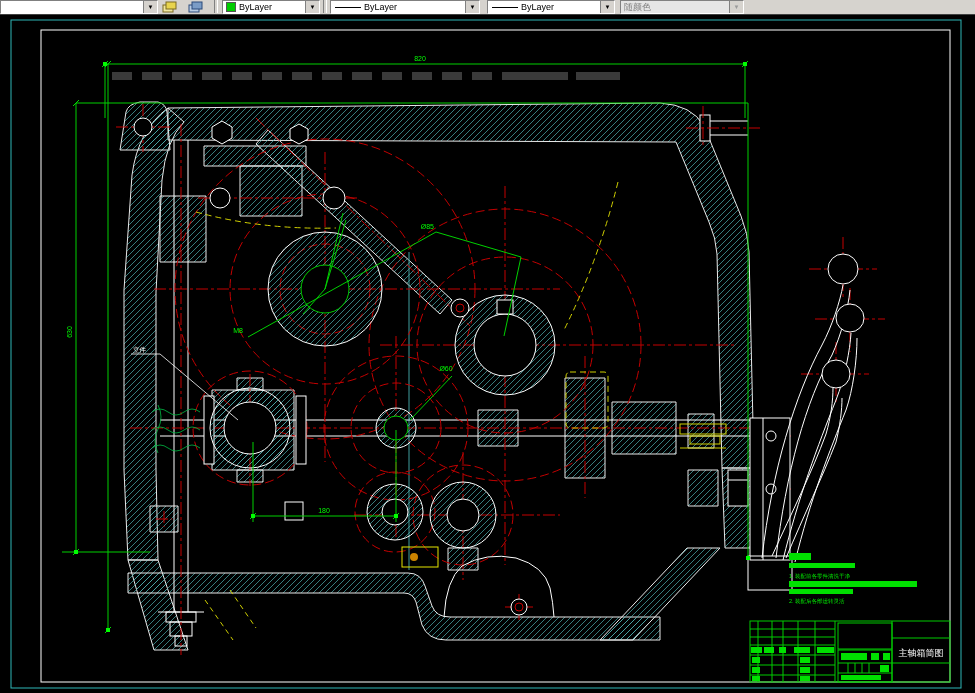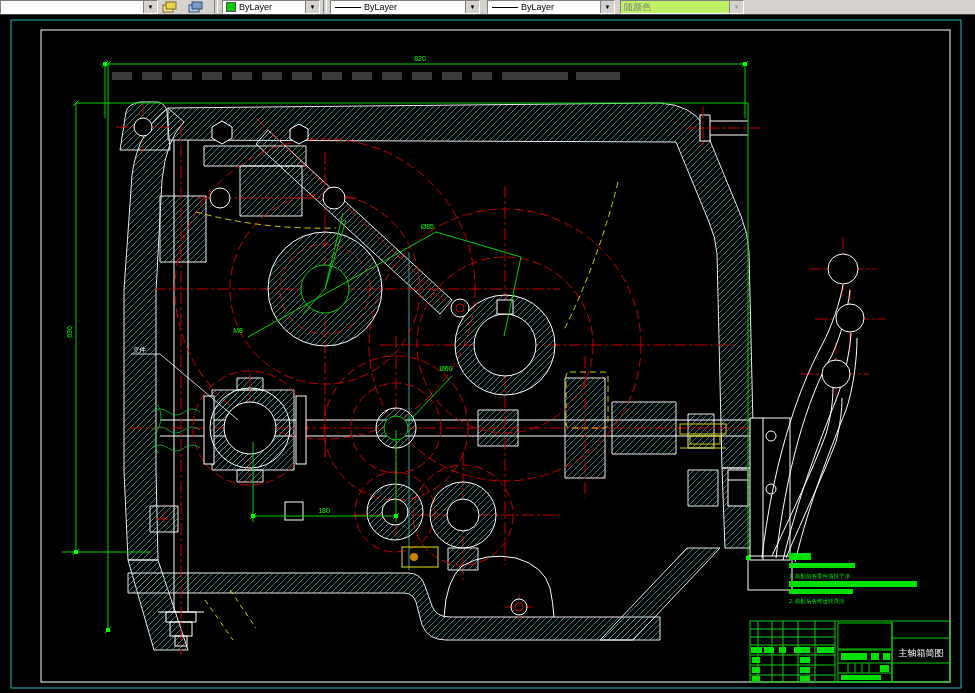"随颜色" .combo.disabled { background: #bef264 -> #e5e5e5 }
